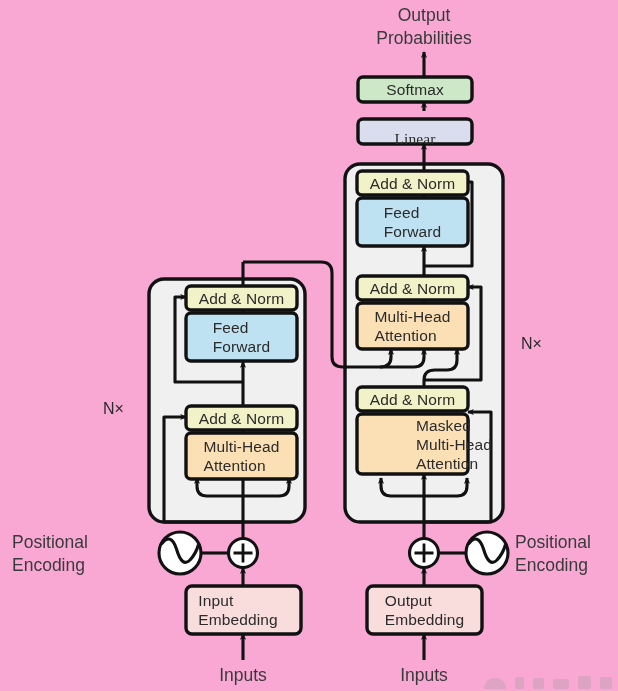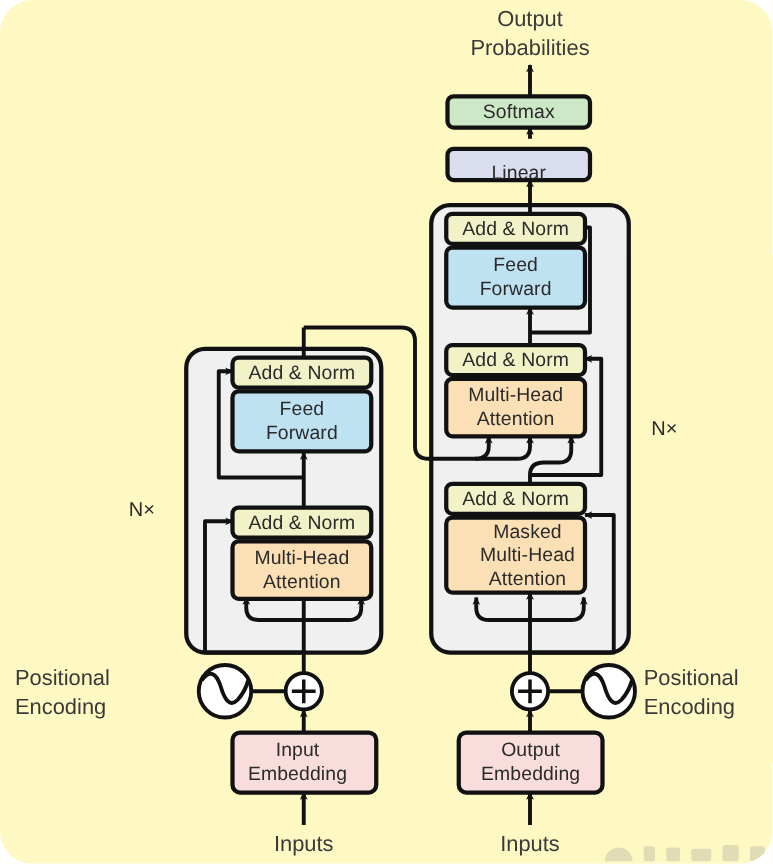"Output" #canvas { background: #fef9c3 -> #f9a8d4; border-radius: 26px -> none }
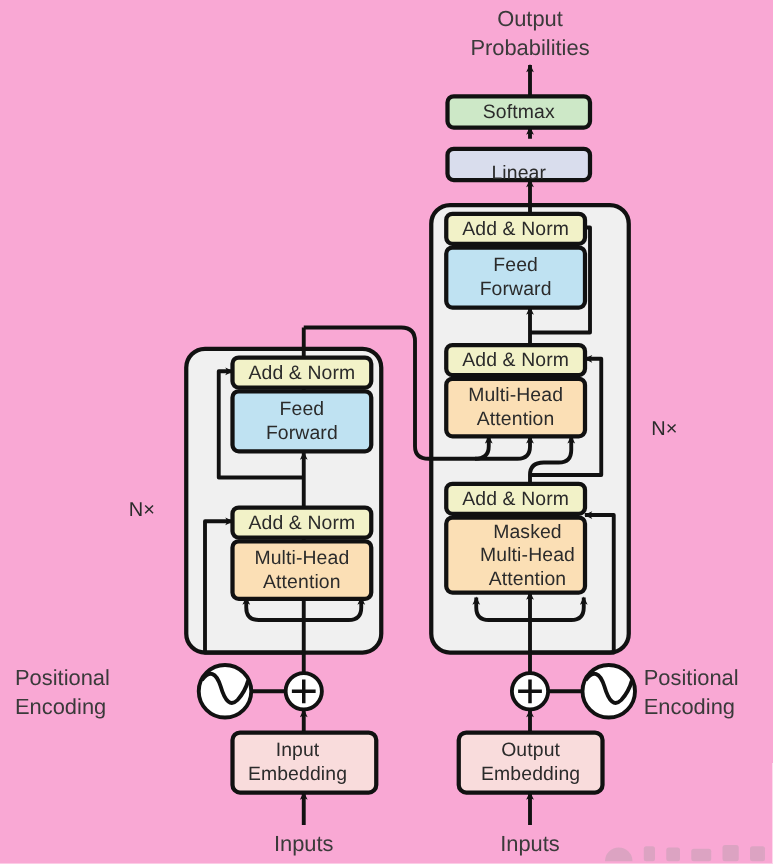"Softmax" .boxlabel { text-align: center -> none }
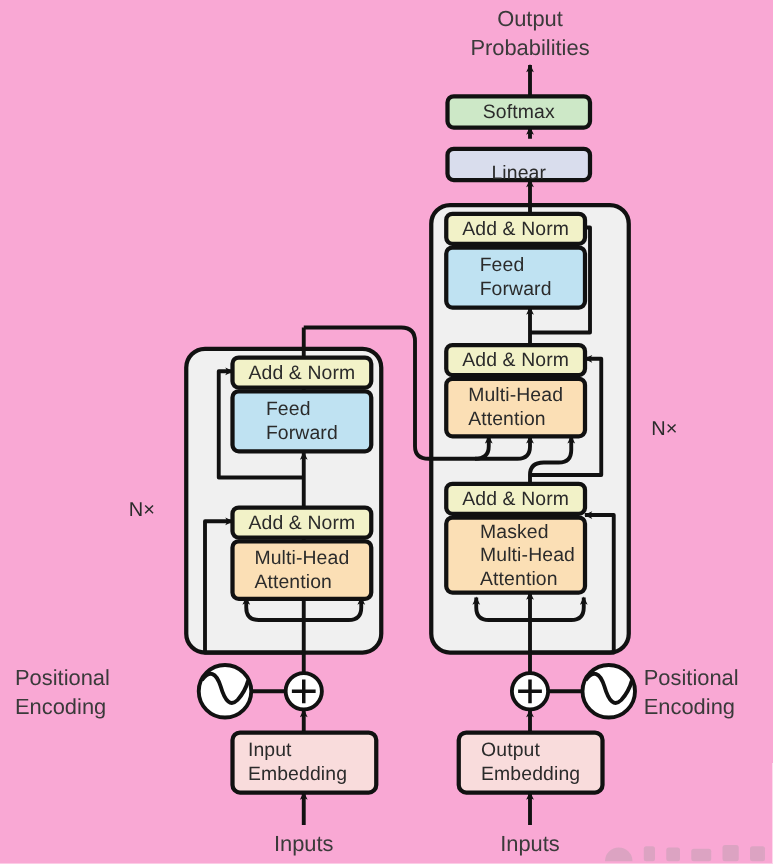"Linear" div.boxlabel { font-family: none -> Liberation Serif, serif }
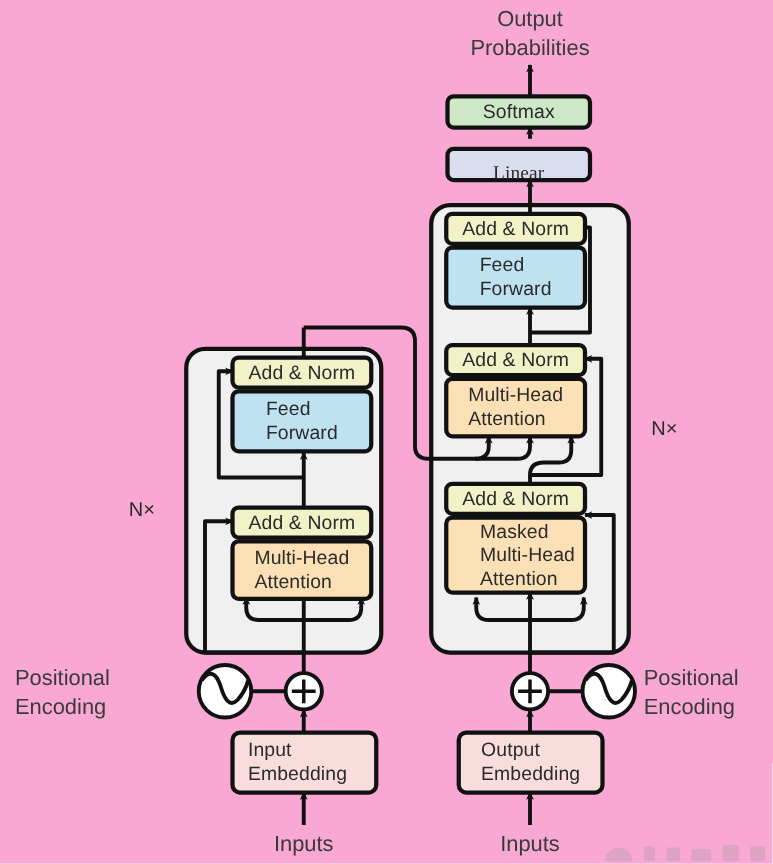"Masked" div.boxlabel { padding-left: none -> 32px }
